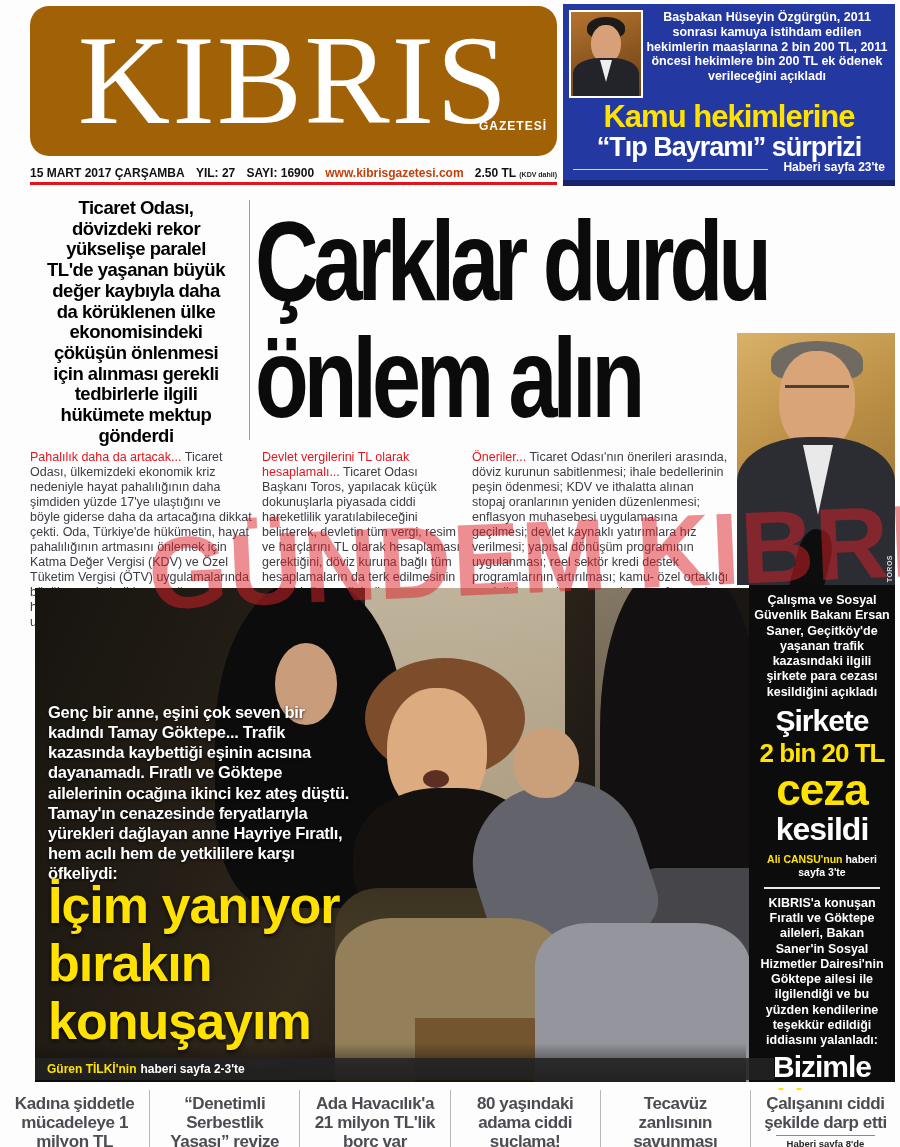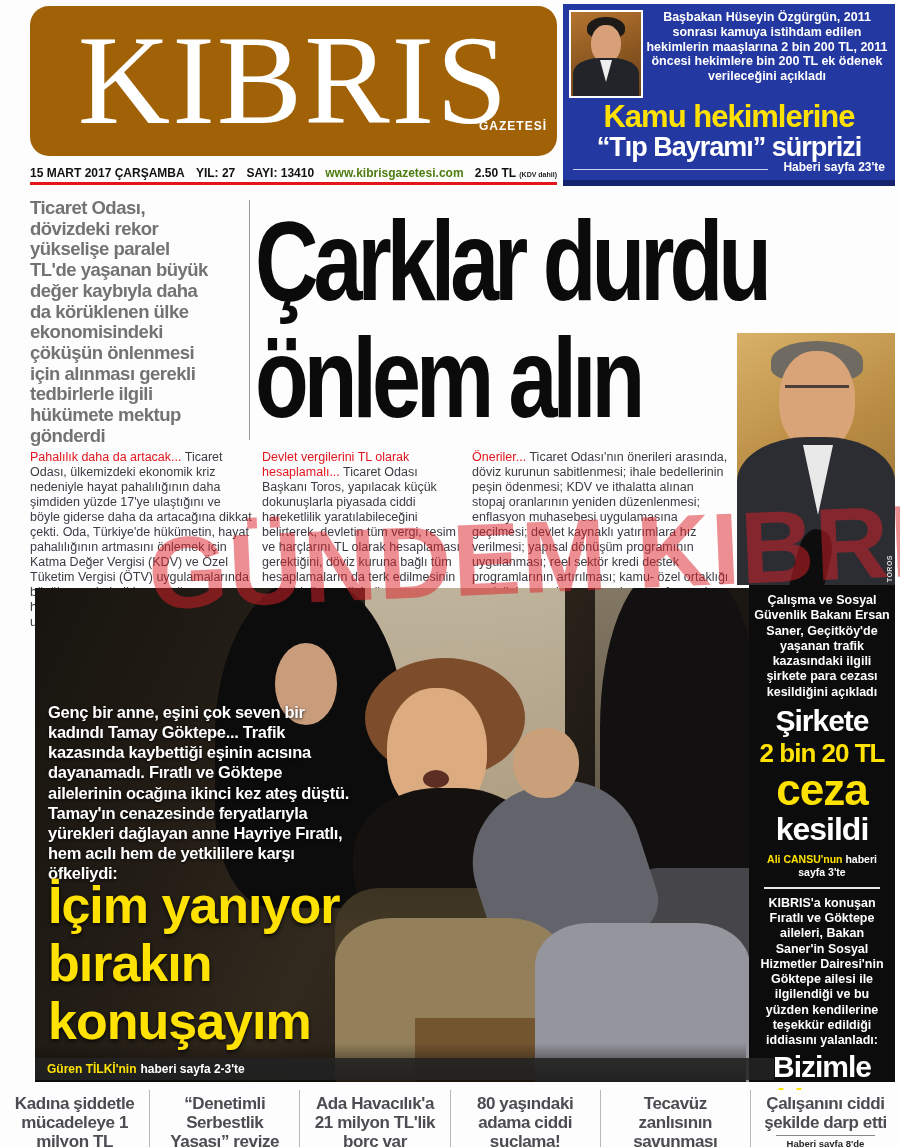"SAYI: 13410" span { text: 13410 -> 16900 }
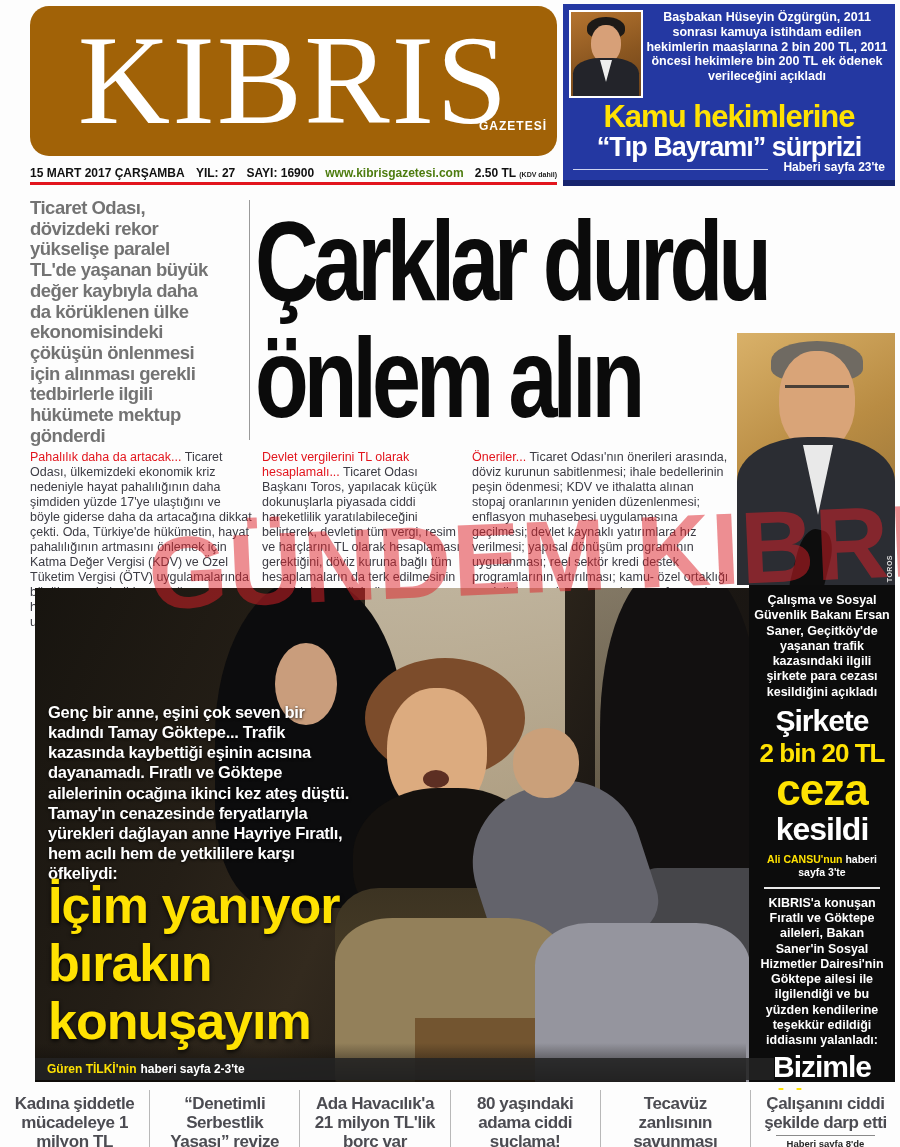"www.kibrisgazetesi.com" .date-strip .site { color: #4d7c0f -> #c2410c }
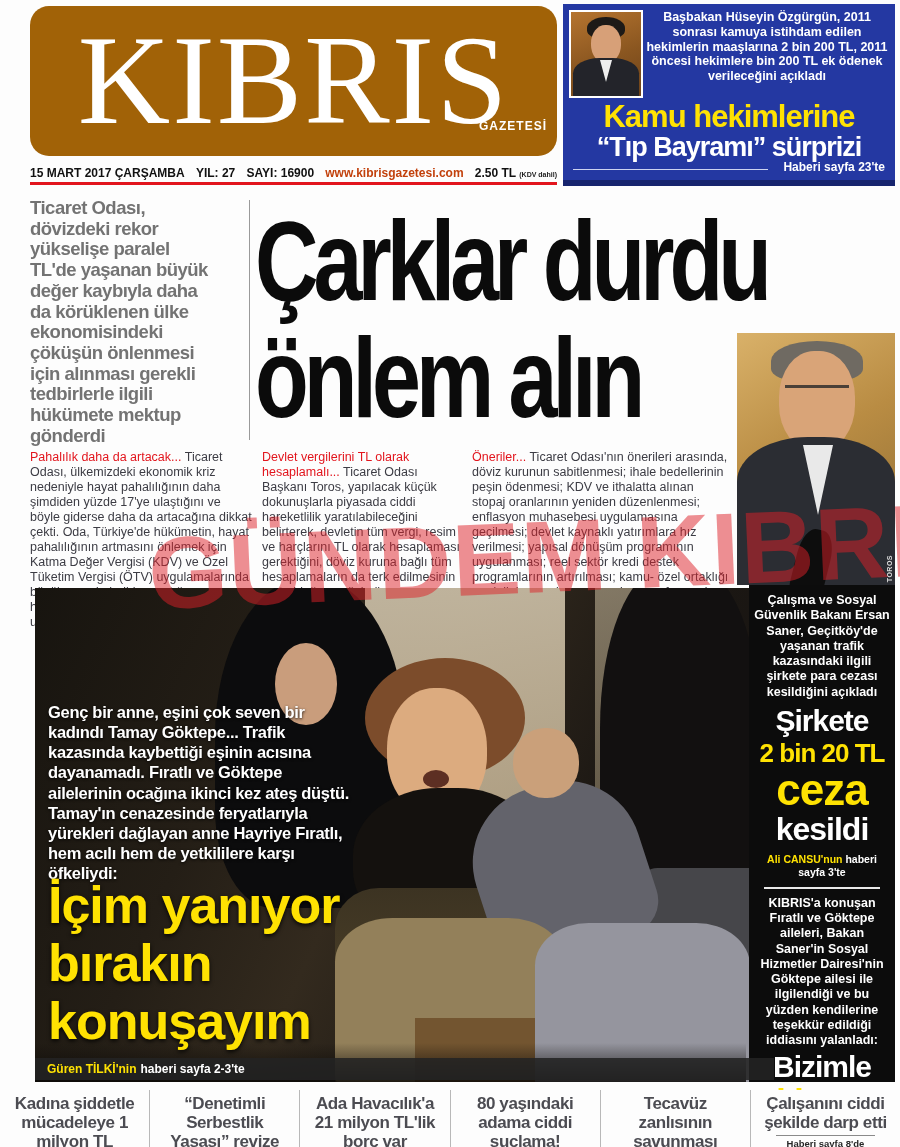"Ticaret Odası," .deck { color: #737373 -> #000000; text-align: left -> center }
